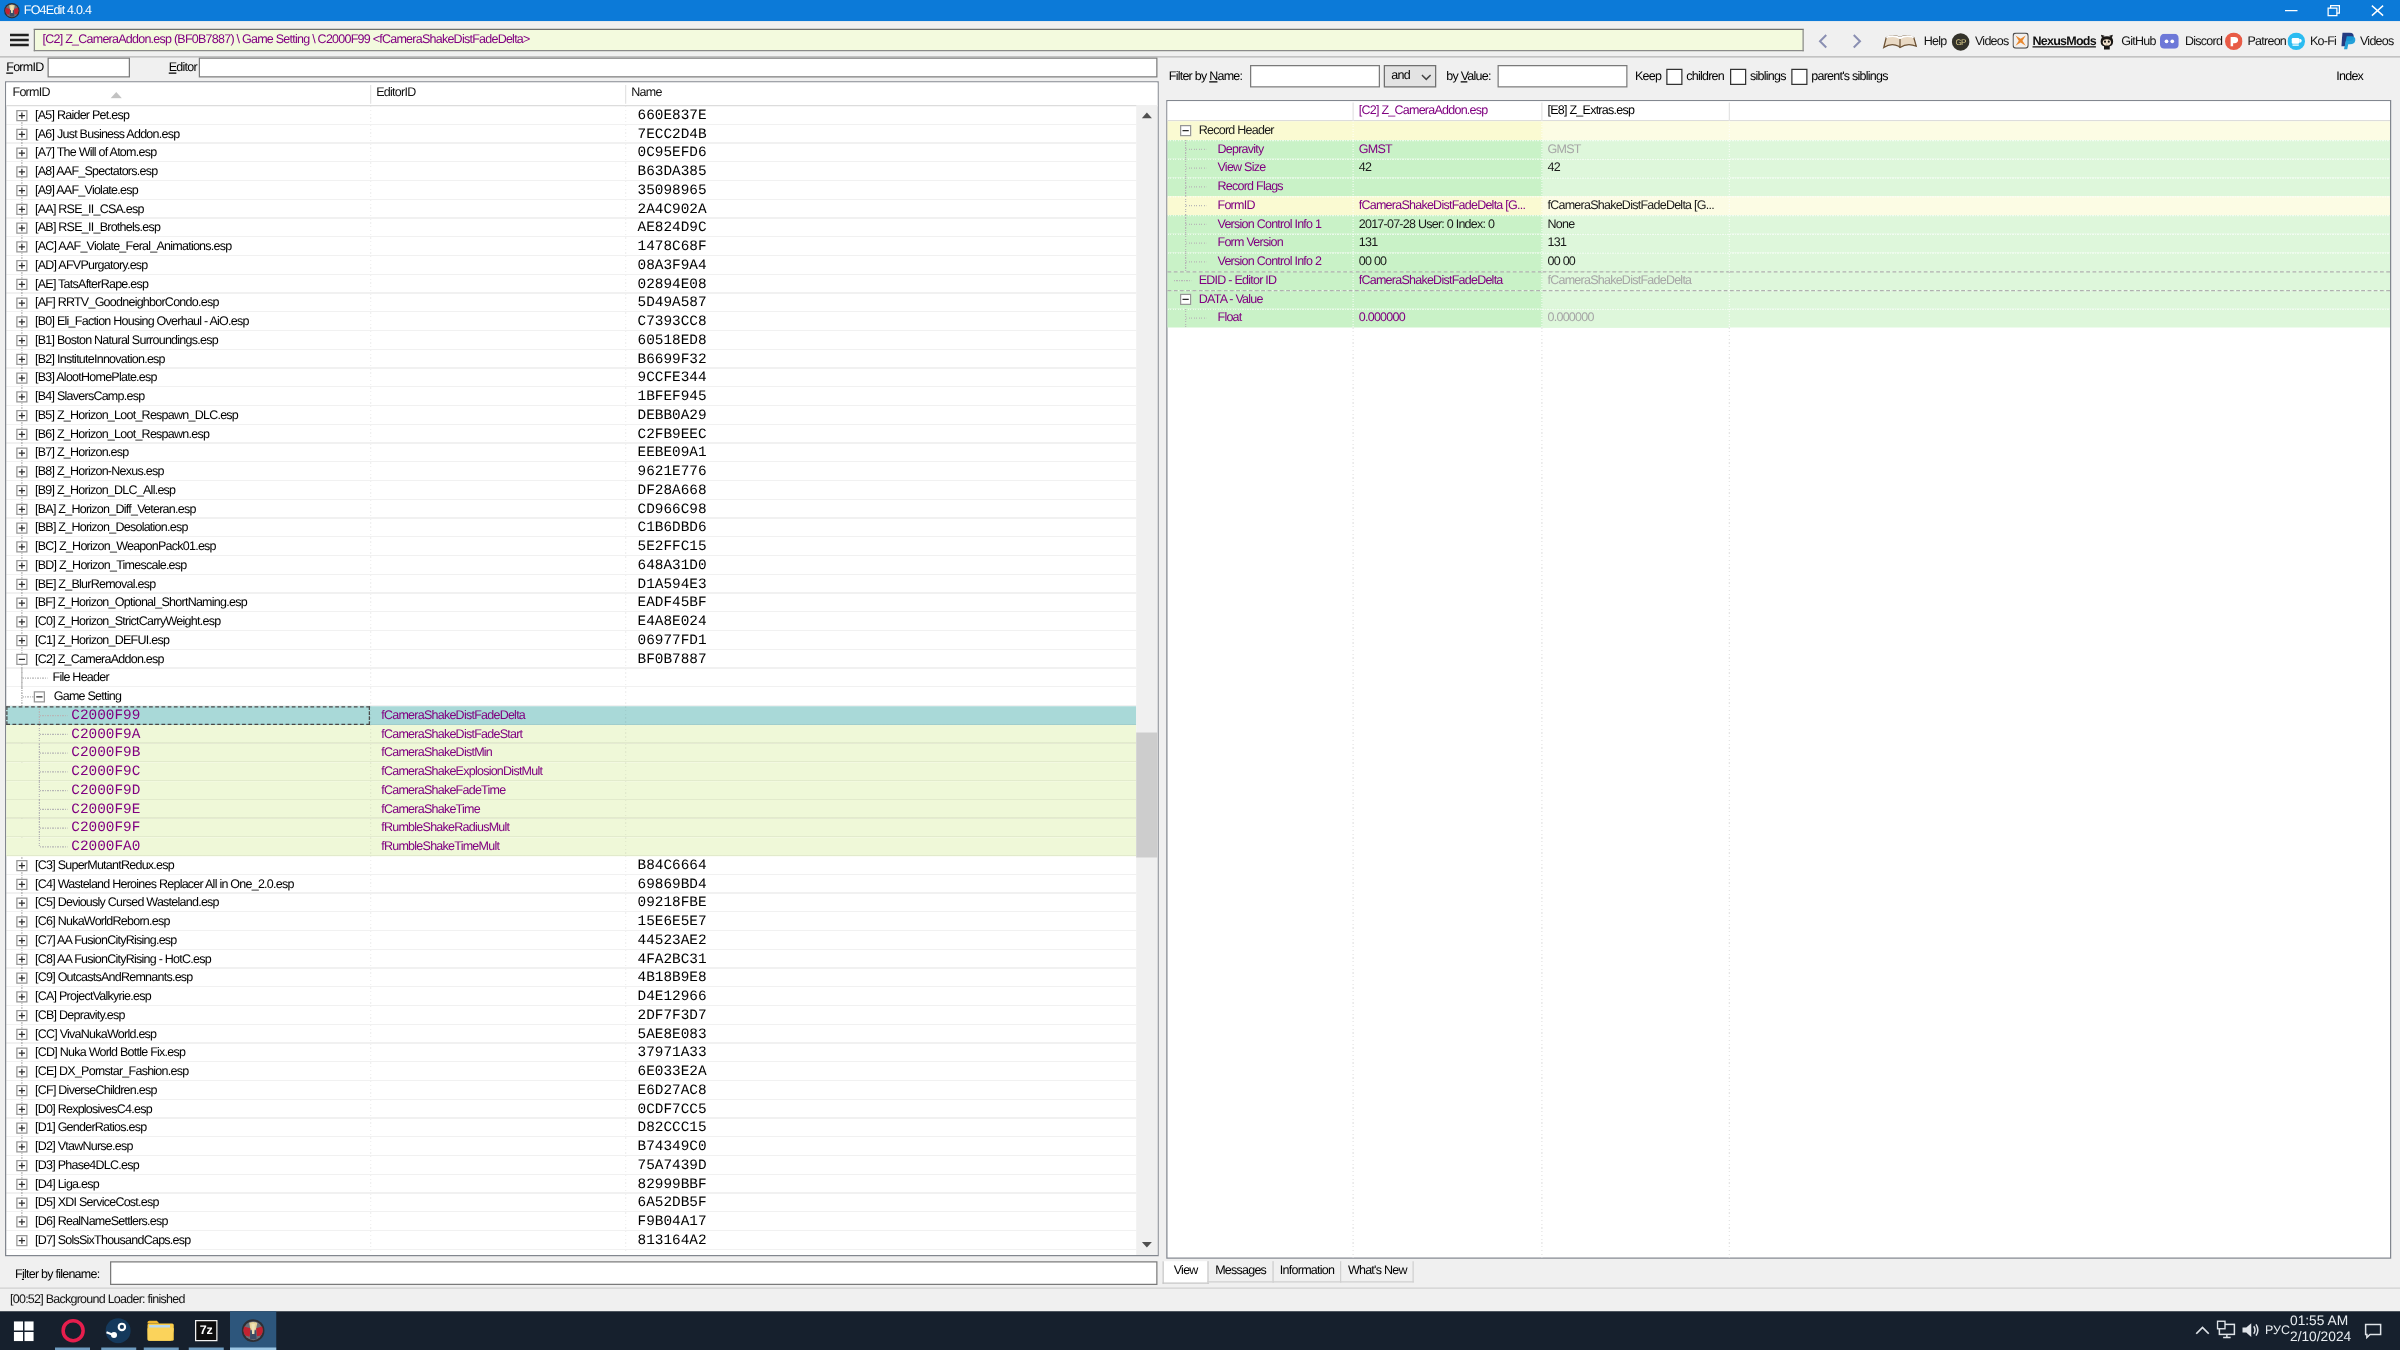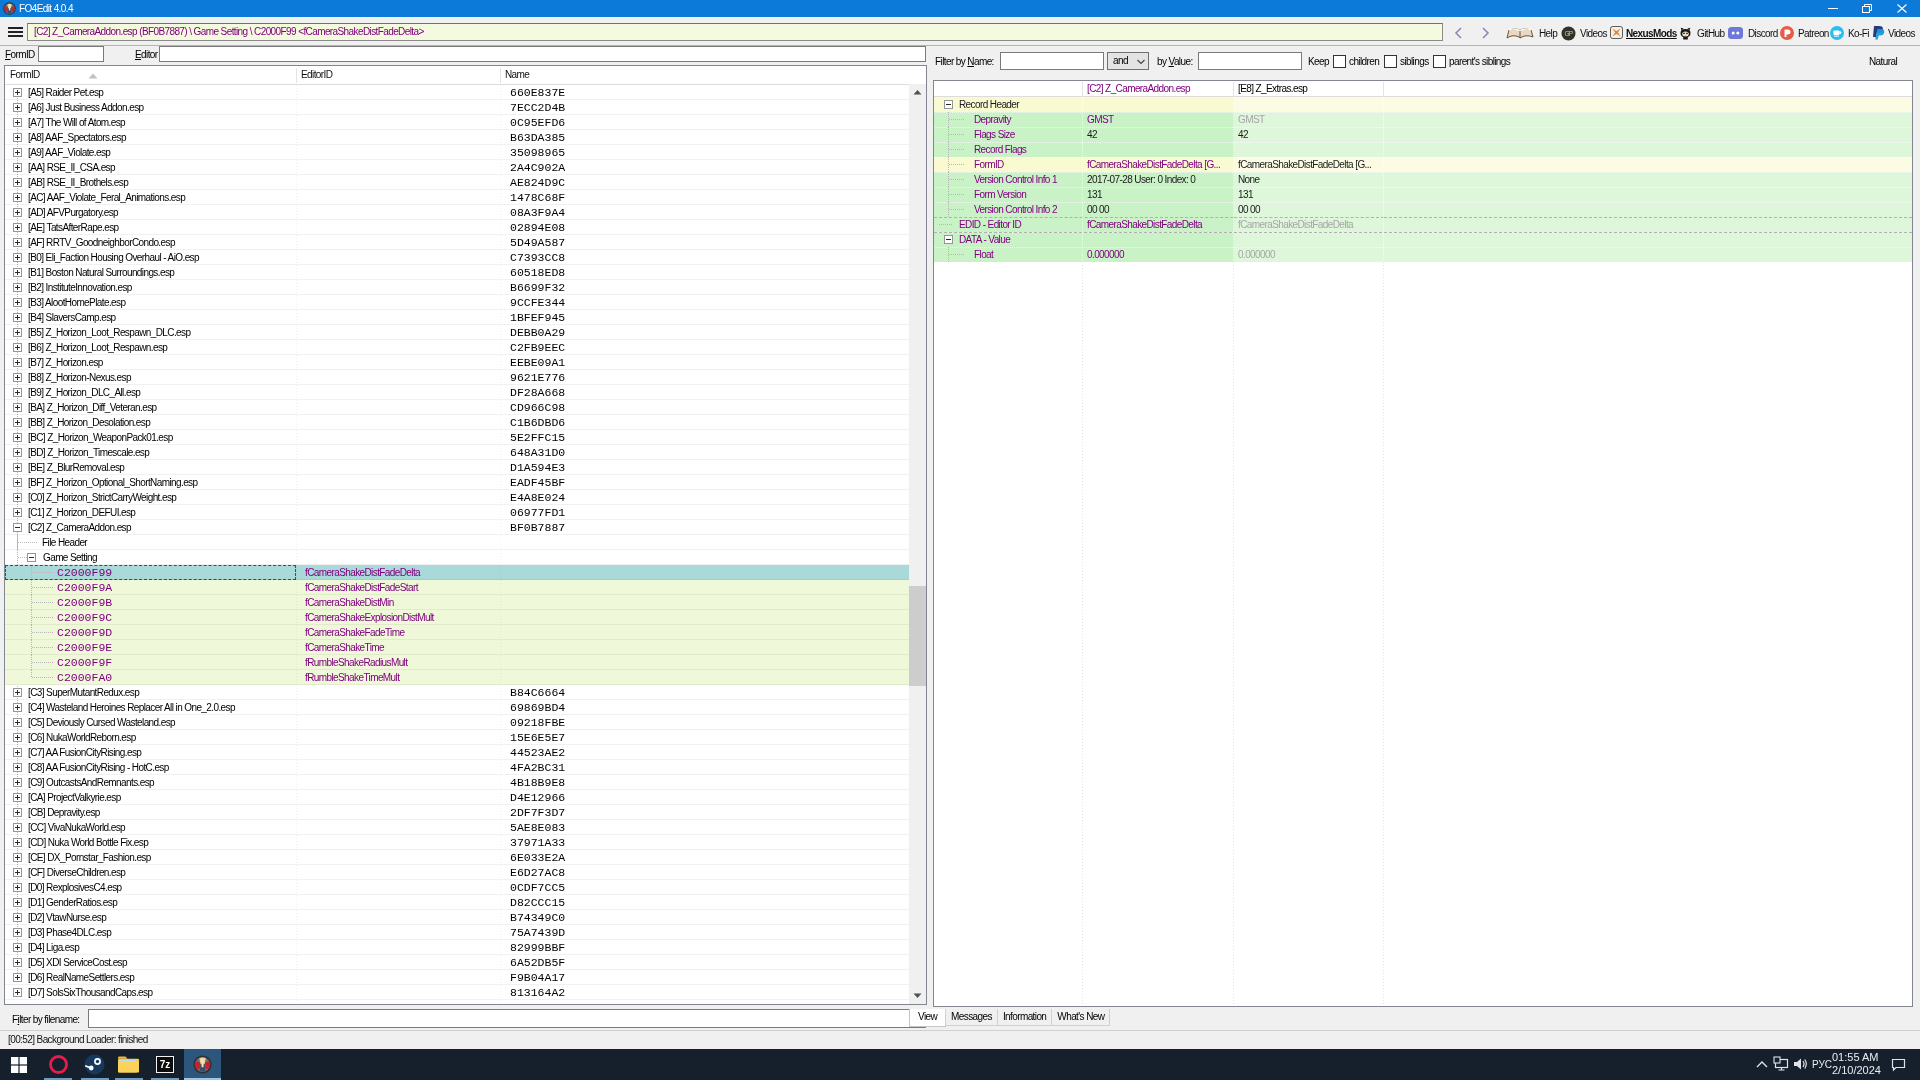"Natural" div.ab { text: Natural -> Index }
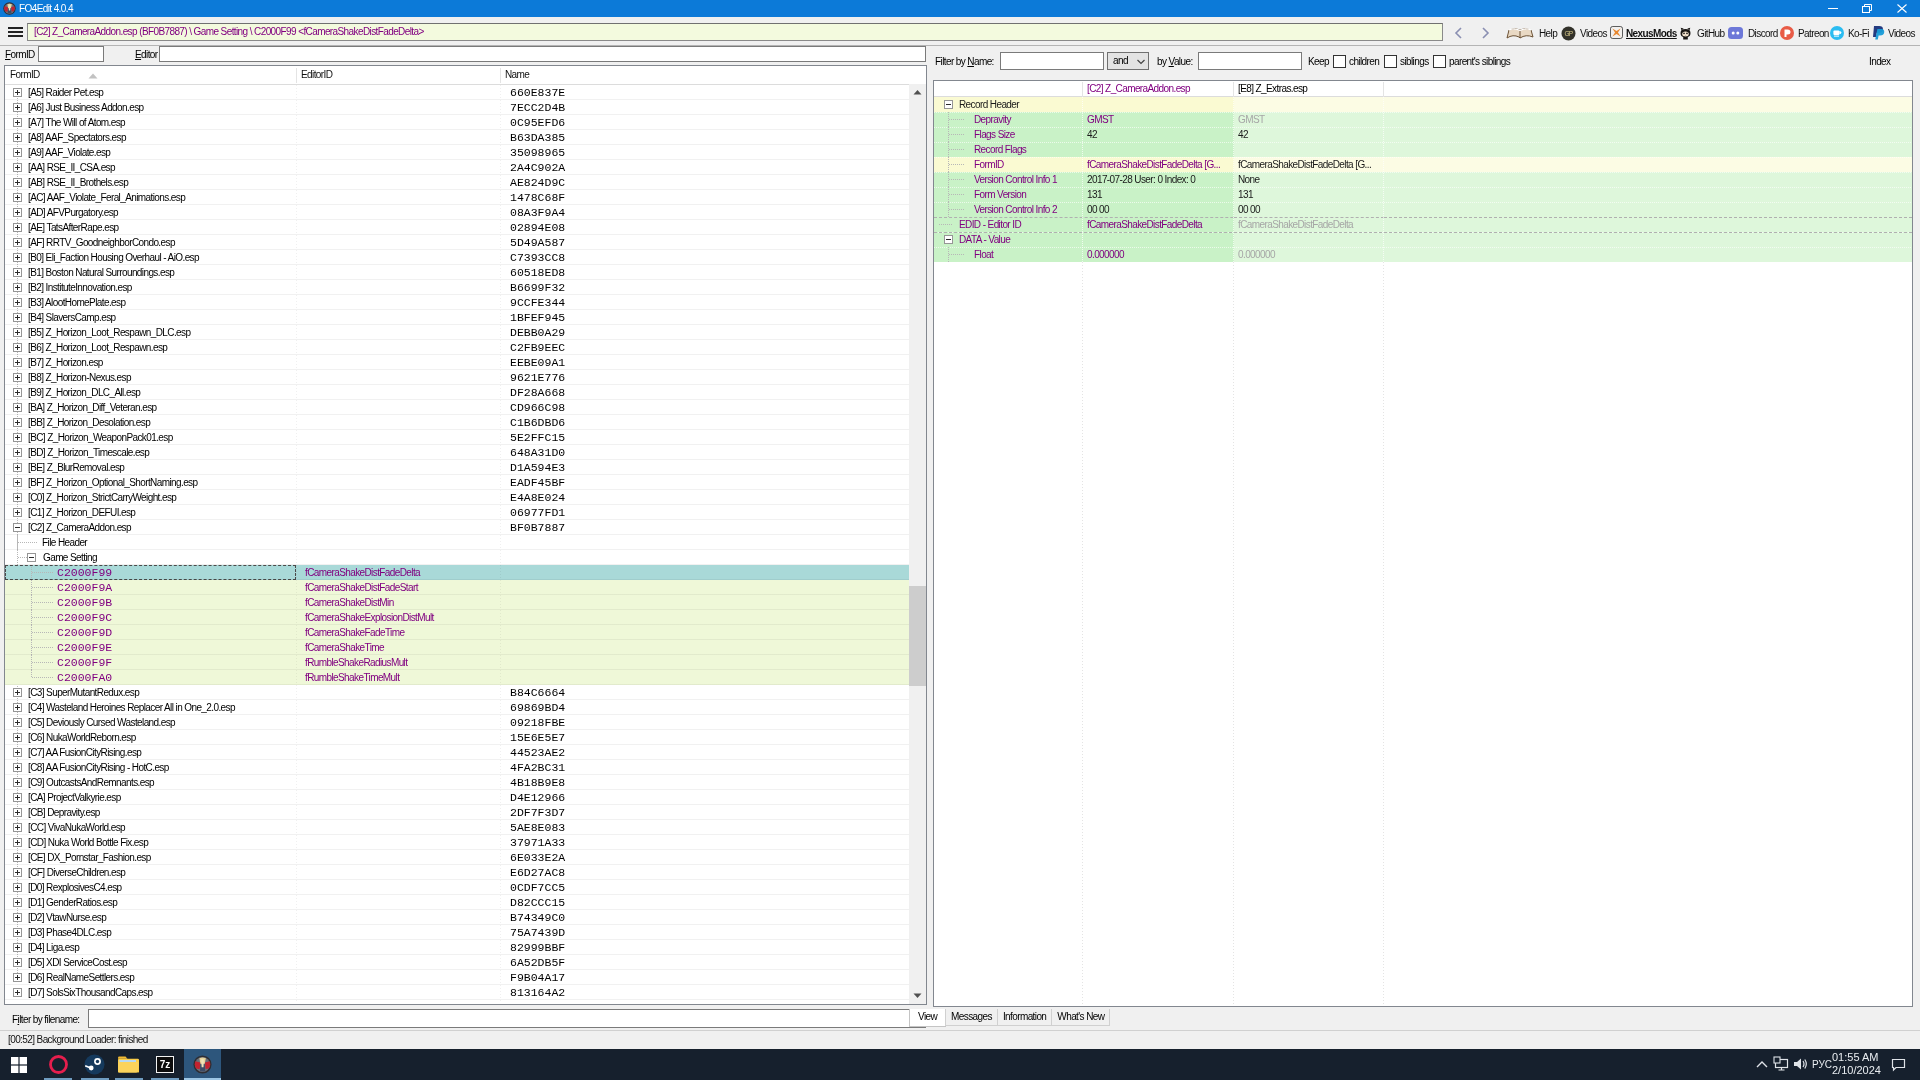"Flags Size" div.ab { text: Flags -> View }
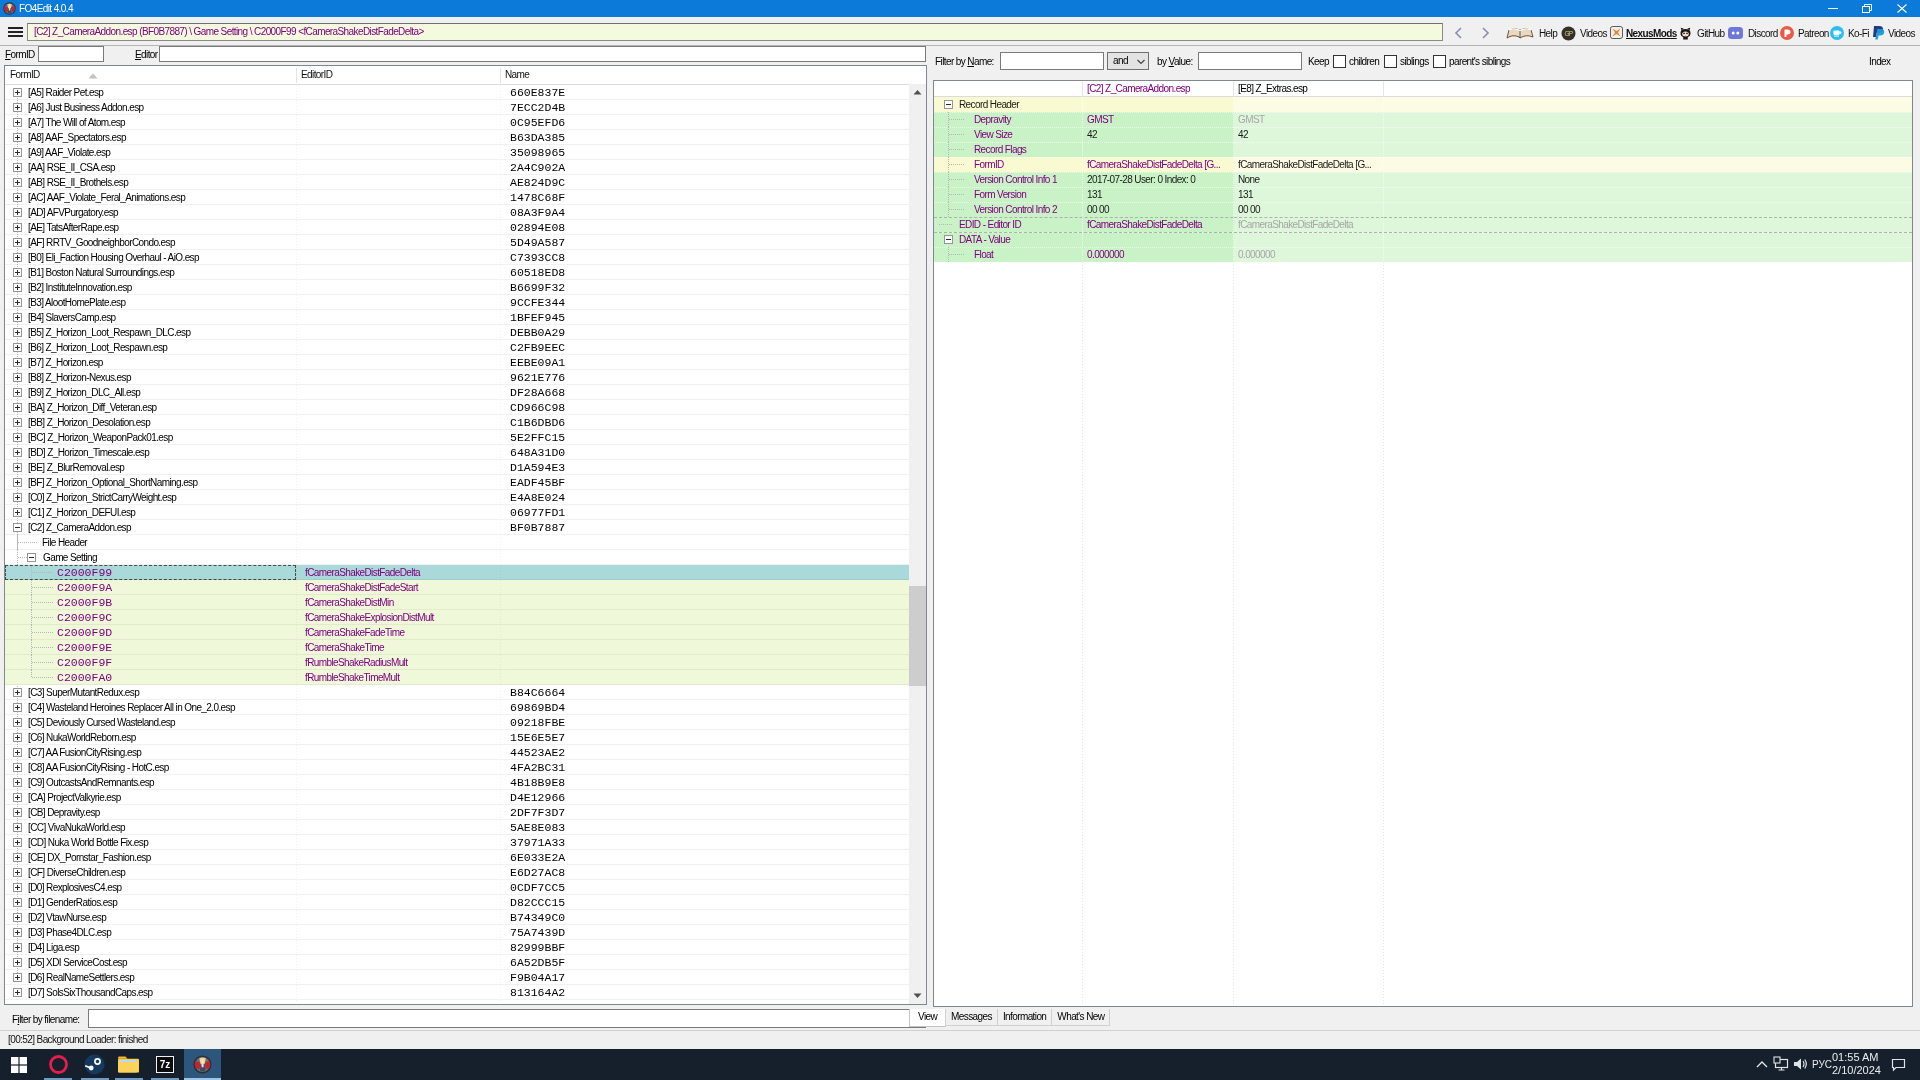"View Messages Information What's New" #tabs { left: 909px -> 930px }
